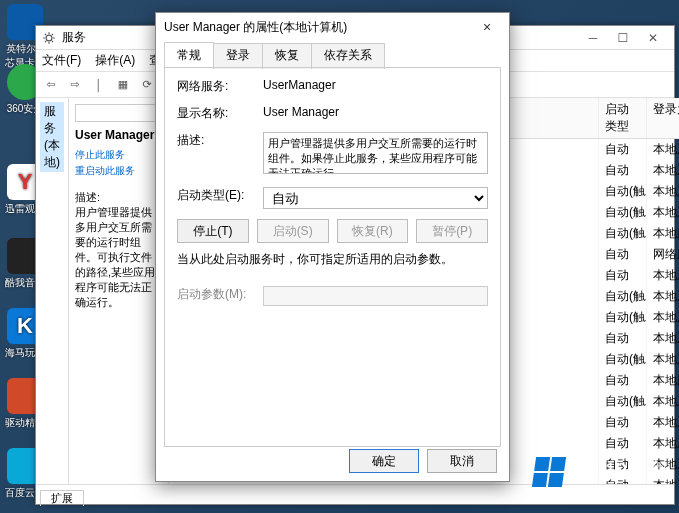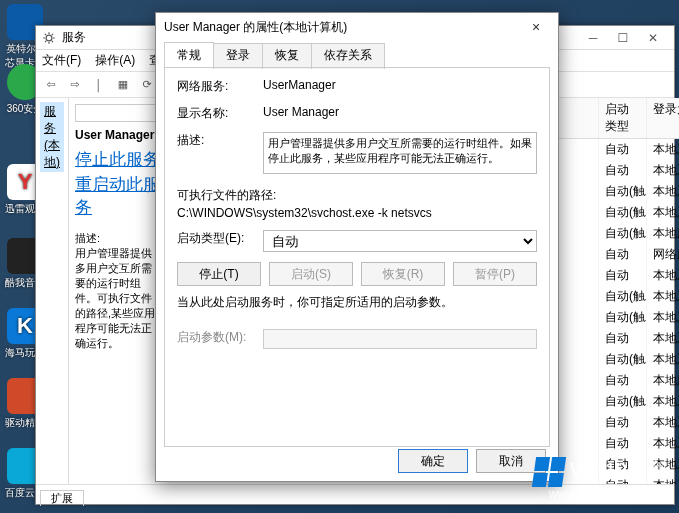"User Manager 的属性(本地计算机)" .dlg { width: 404px -> 355px }
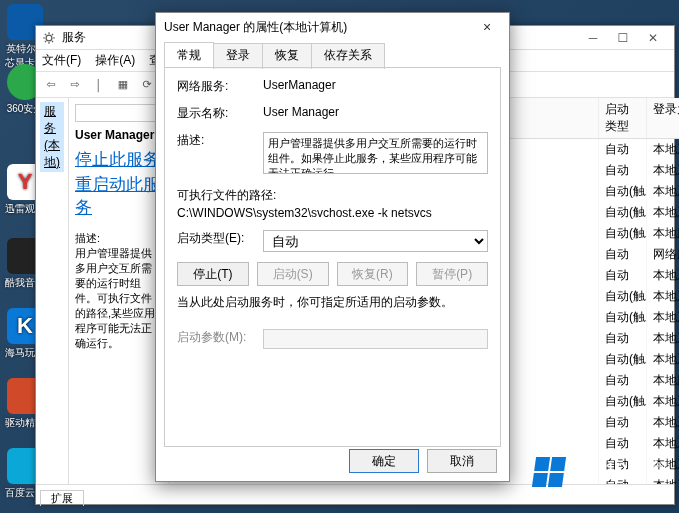"服务(本地)" .svc-tree { text-decoration: underline -> none }
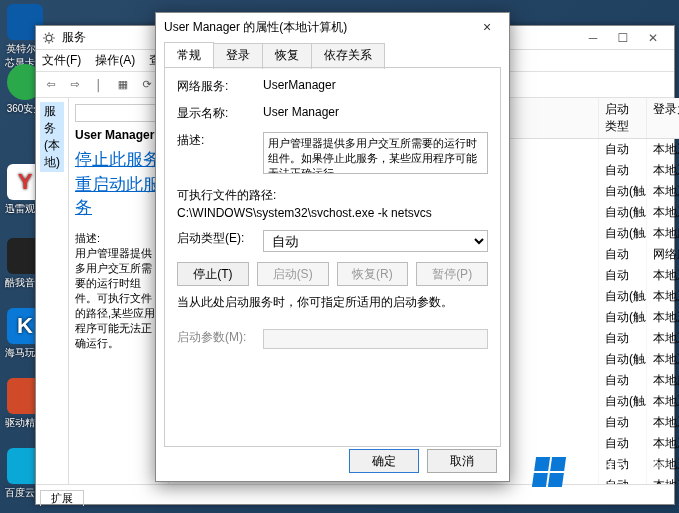"停止此服务" .svc-detail a { font-size: 17px -> 10px; text-decoration: underline -> none }
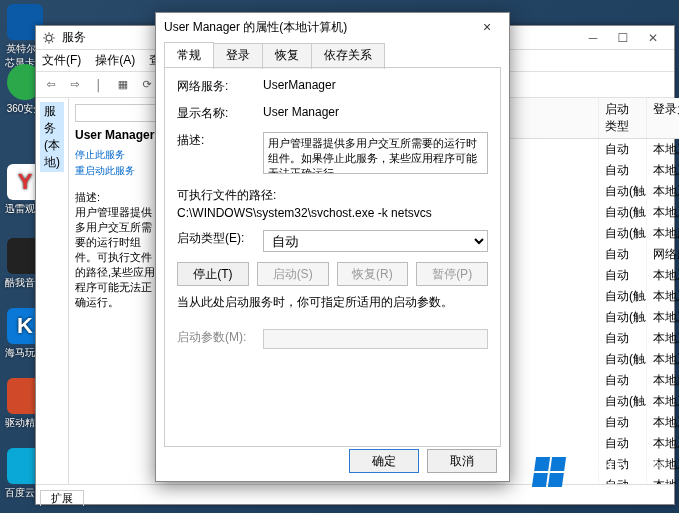"可执行文件的路径:" div { html: <div> <div>可执行文件的路径:</div> <div>C:\WINDOWS\system32\svchost.exe -k netsvcs</div> </div> -> none }
